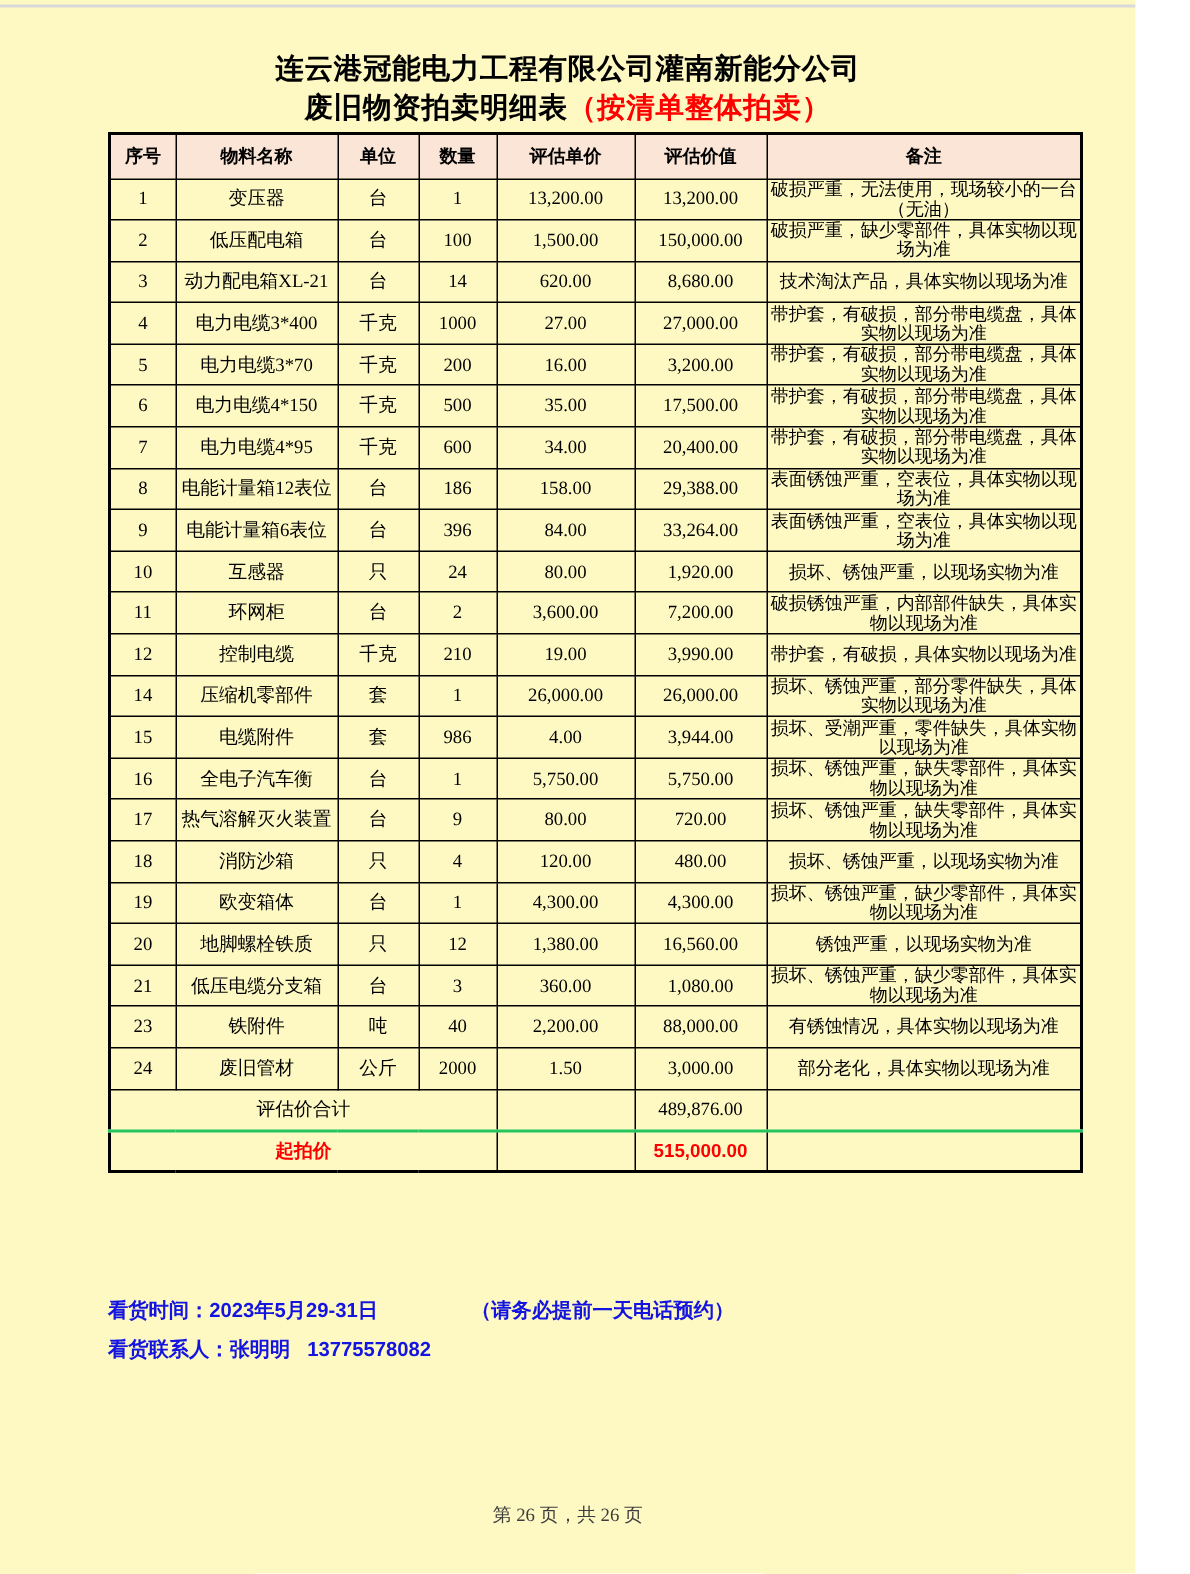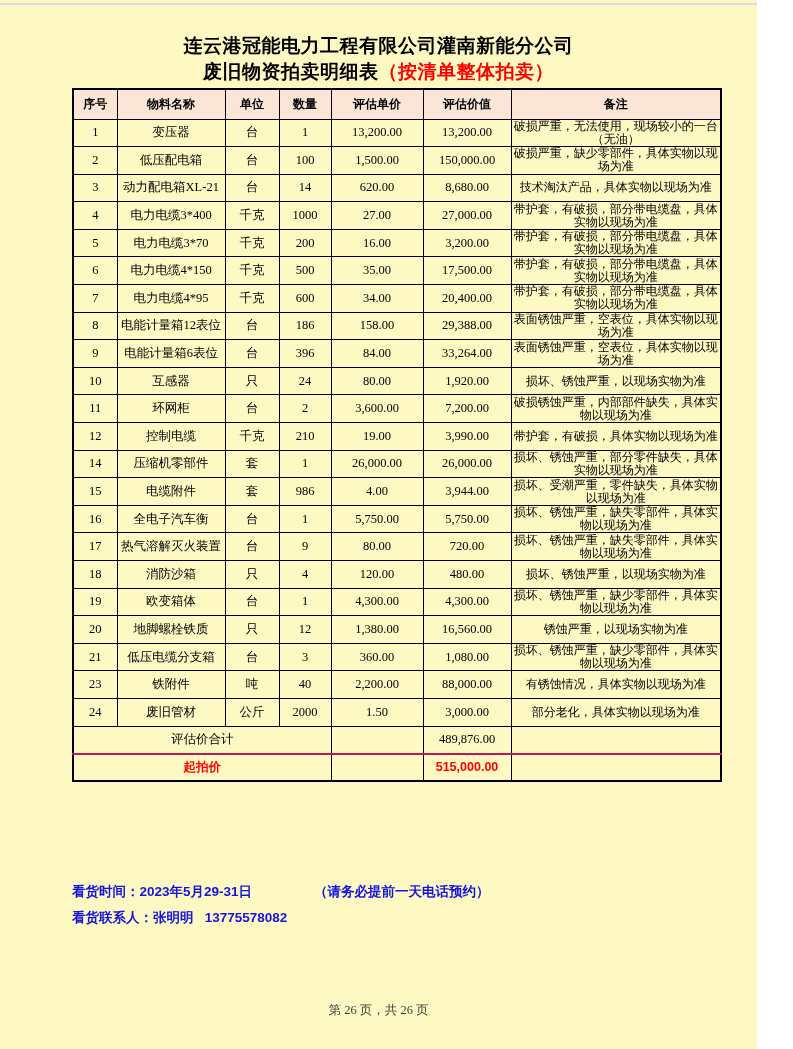"起拍价" tr.start-row td { border-top: 2px solid #be185d -> 2px solid #22c55e }
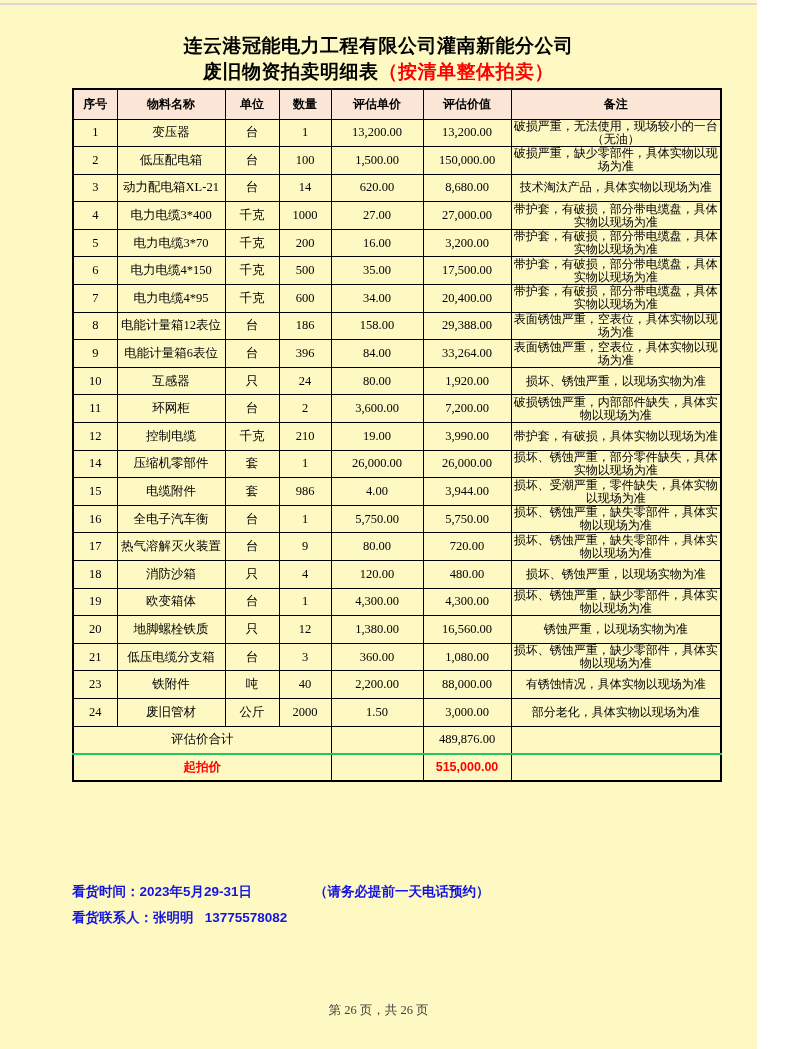"看货时间：2023年5月29-31日 （请务必提前一天电话预约）" .info { top: 879px -> 861px }
